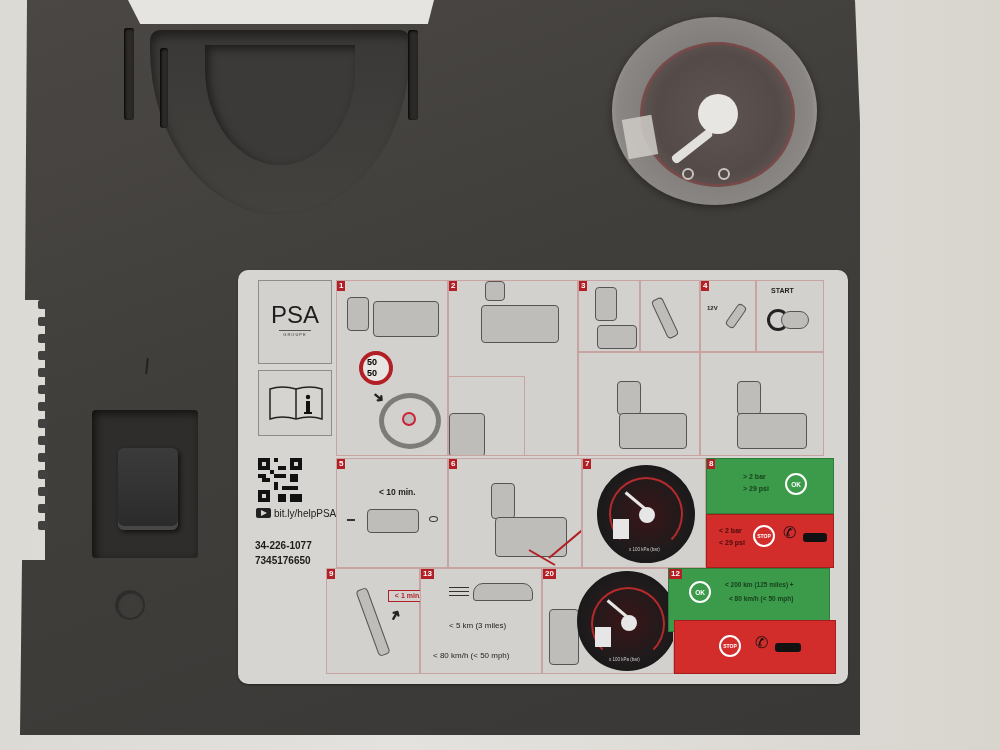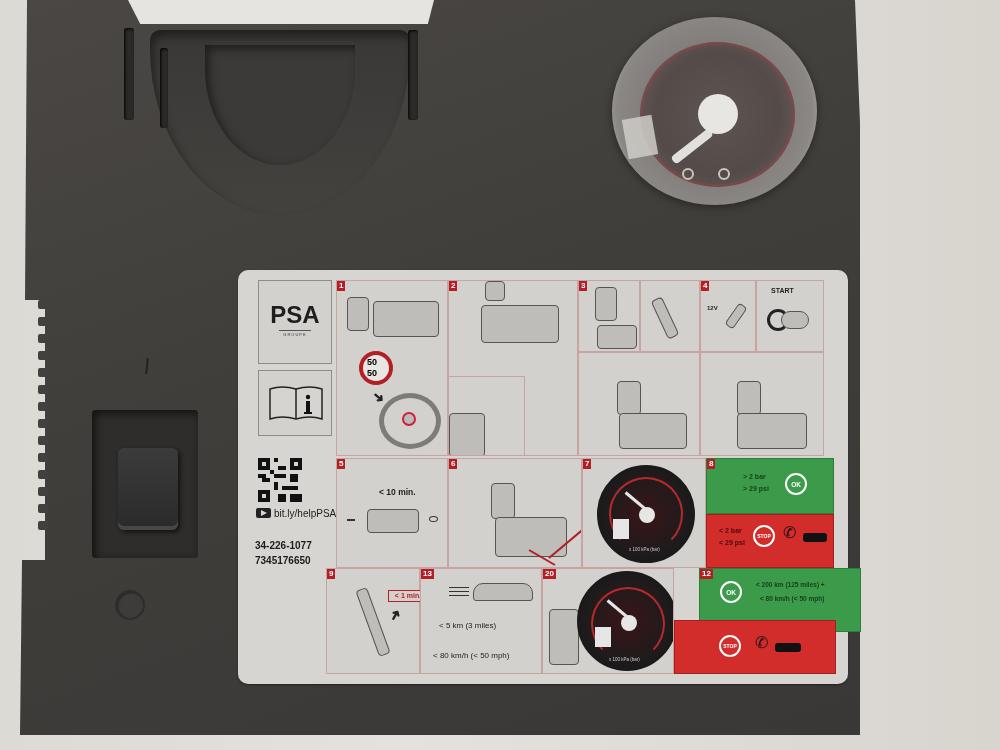"PSA" .psa-logo { font-weight: 700 -> 400 }
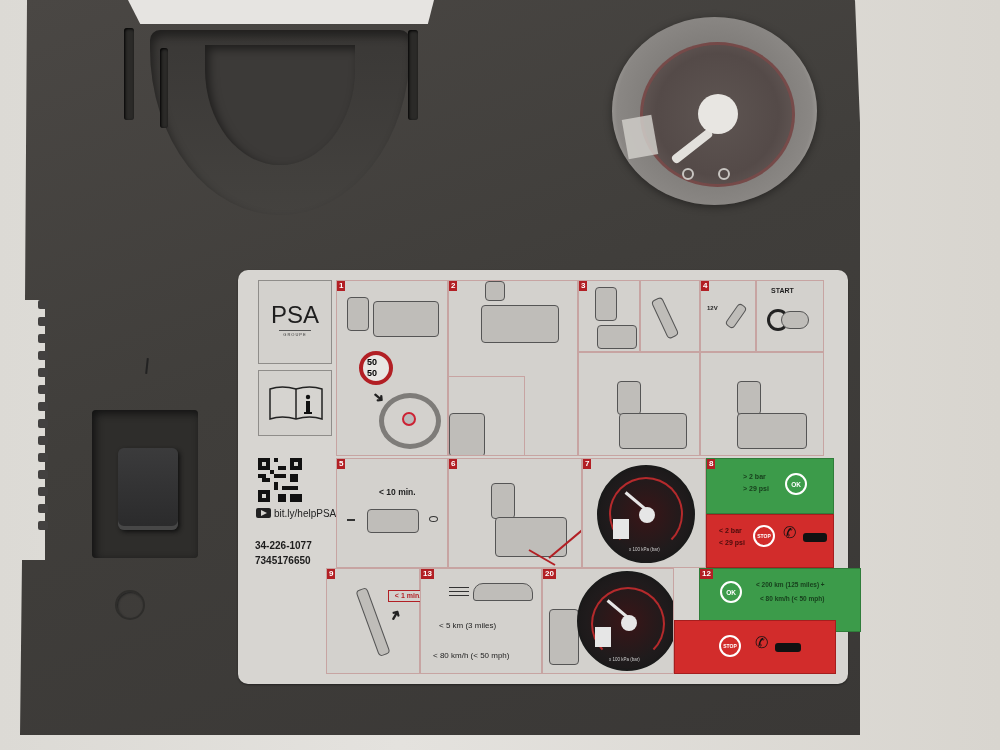"12" div.panel { left: 699px -> 668px }
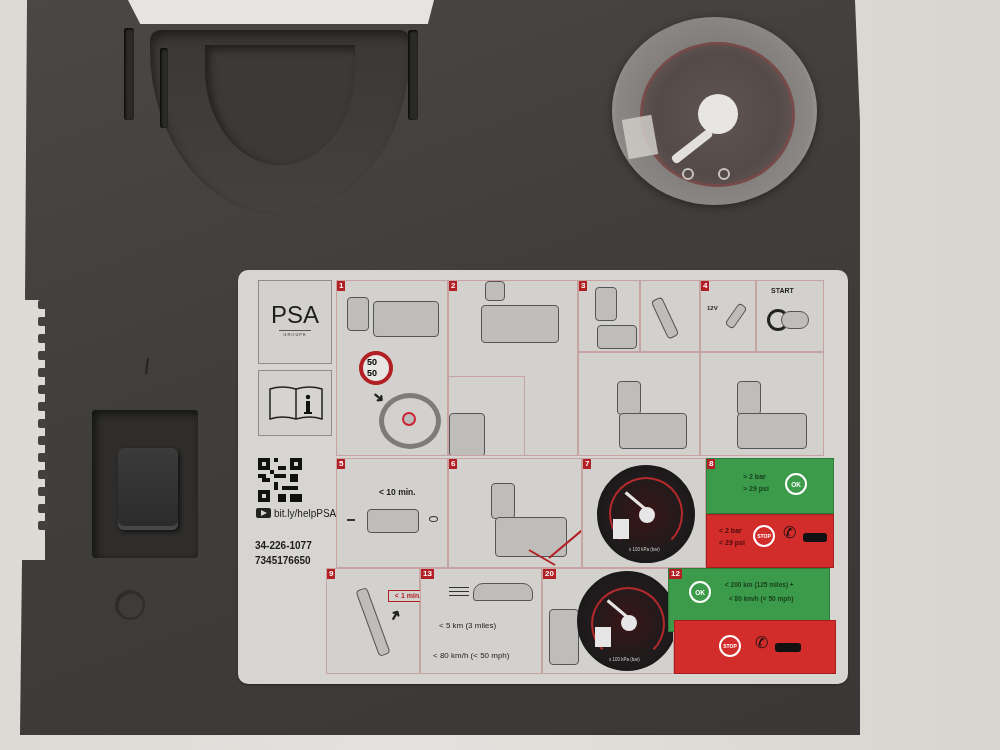"< 5 km (3 miles)" div.ptext { left: 18px -> 28px }
